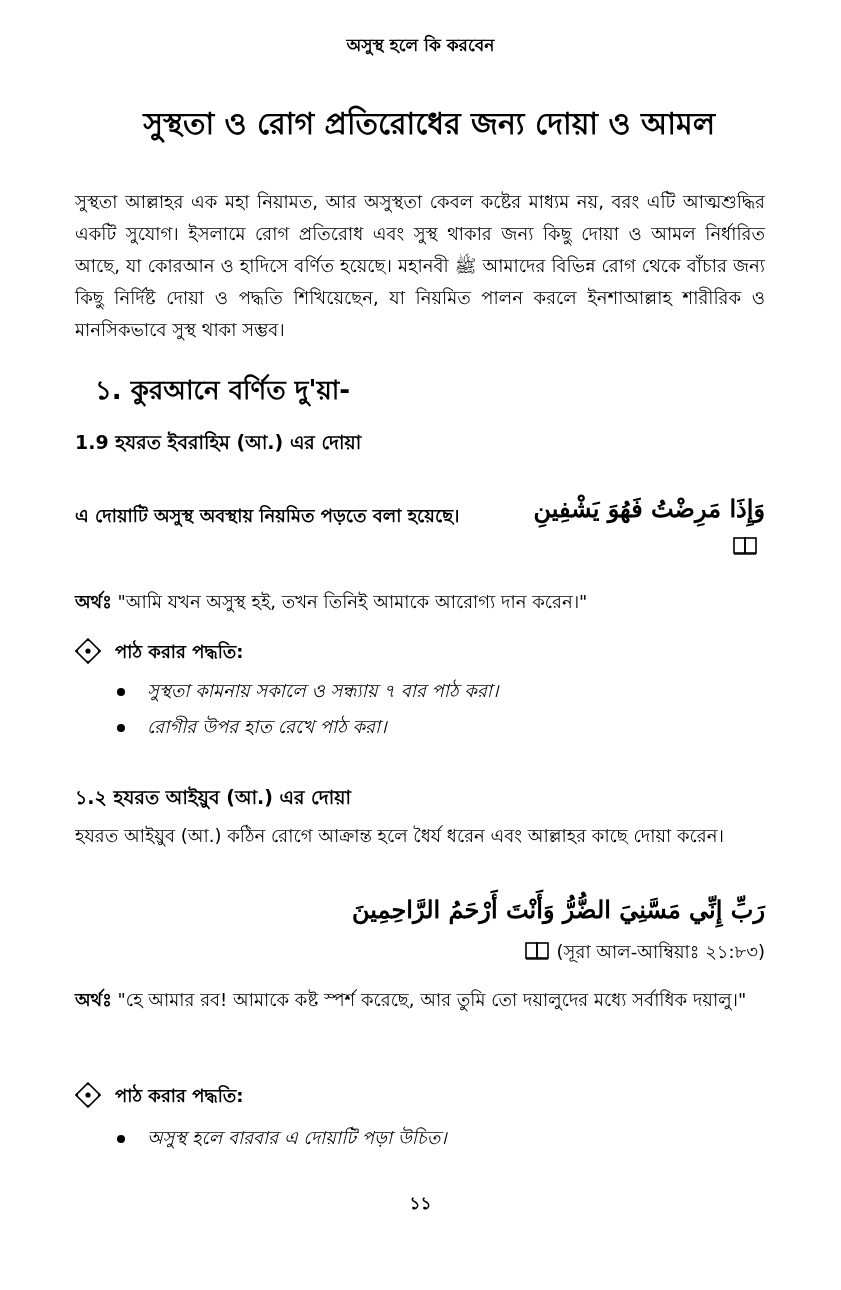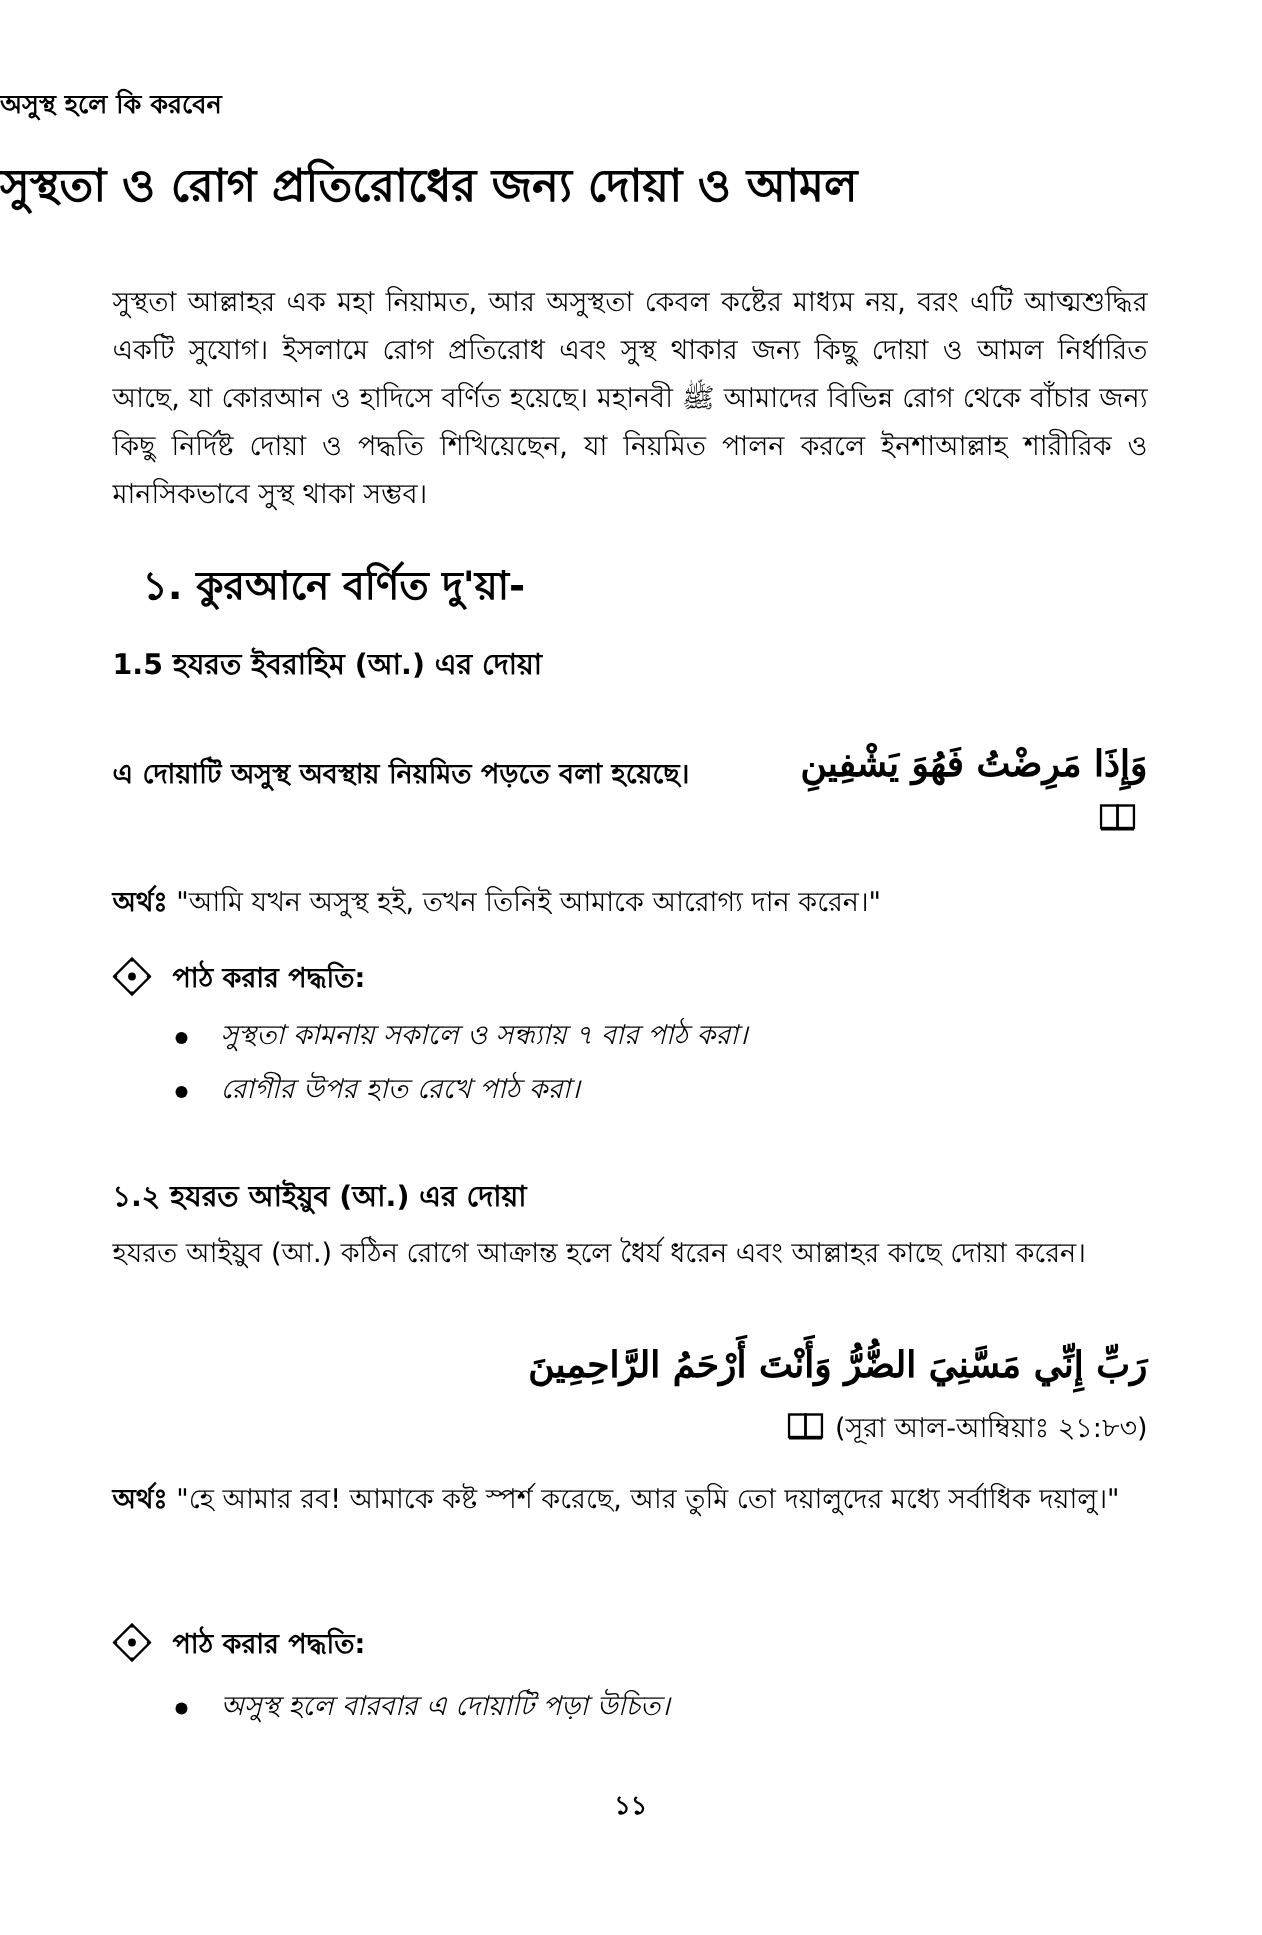"অসুস্থ হলে কি করবেন" .running-header { text-align: none -> center; top: 56px -> 32px }
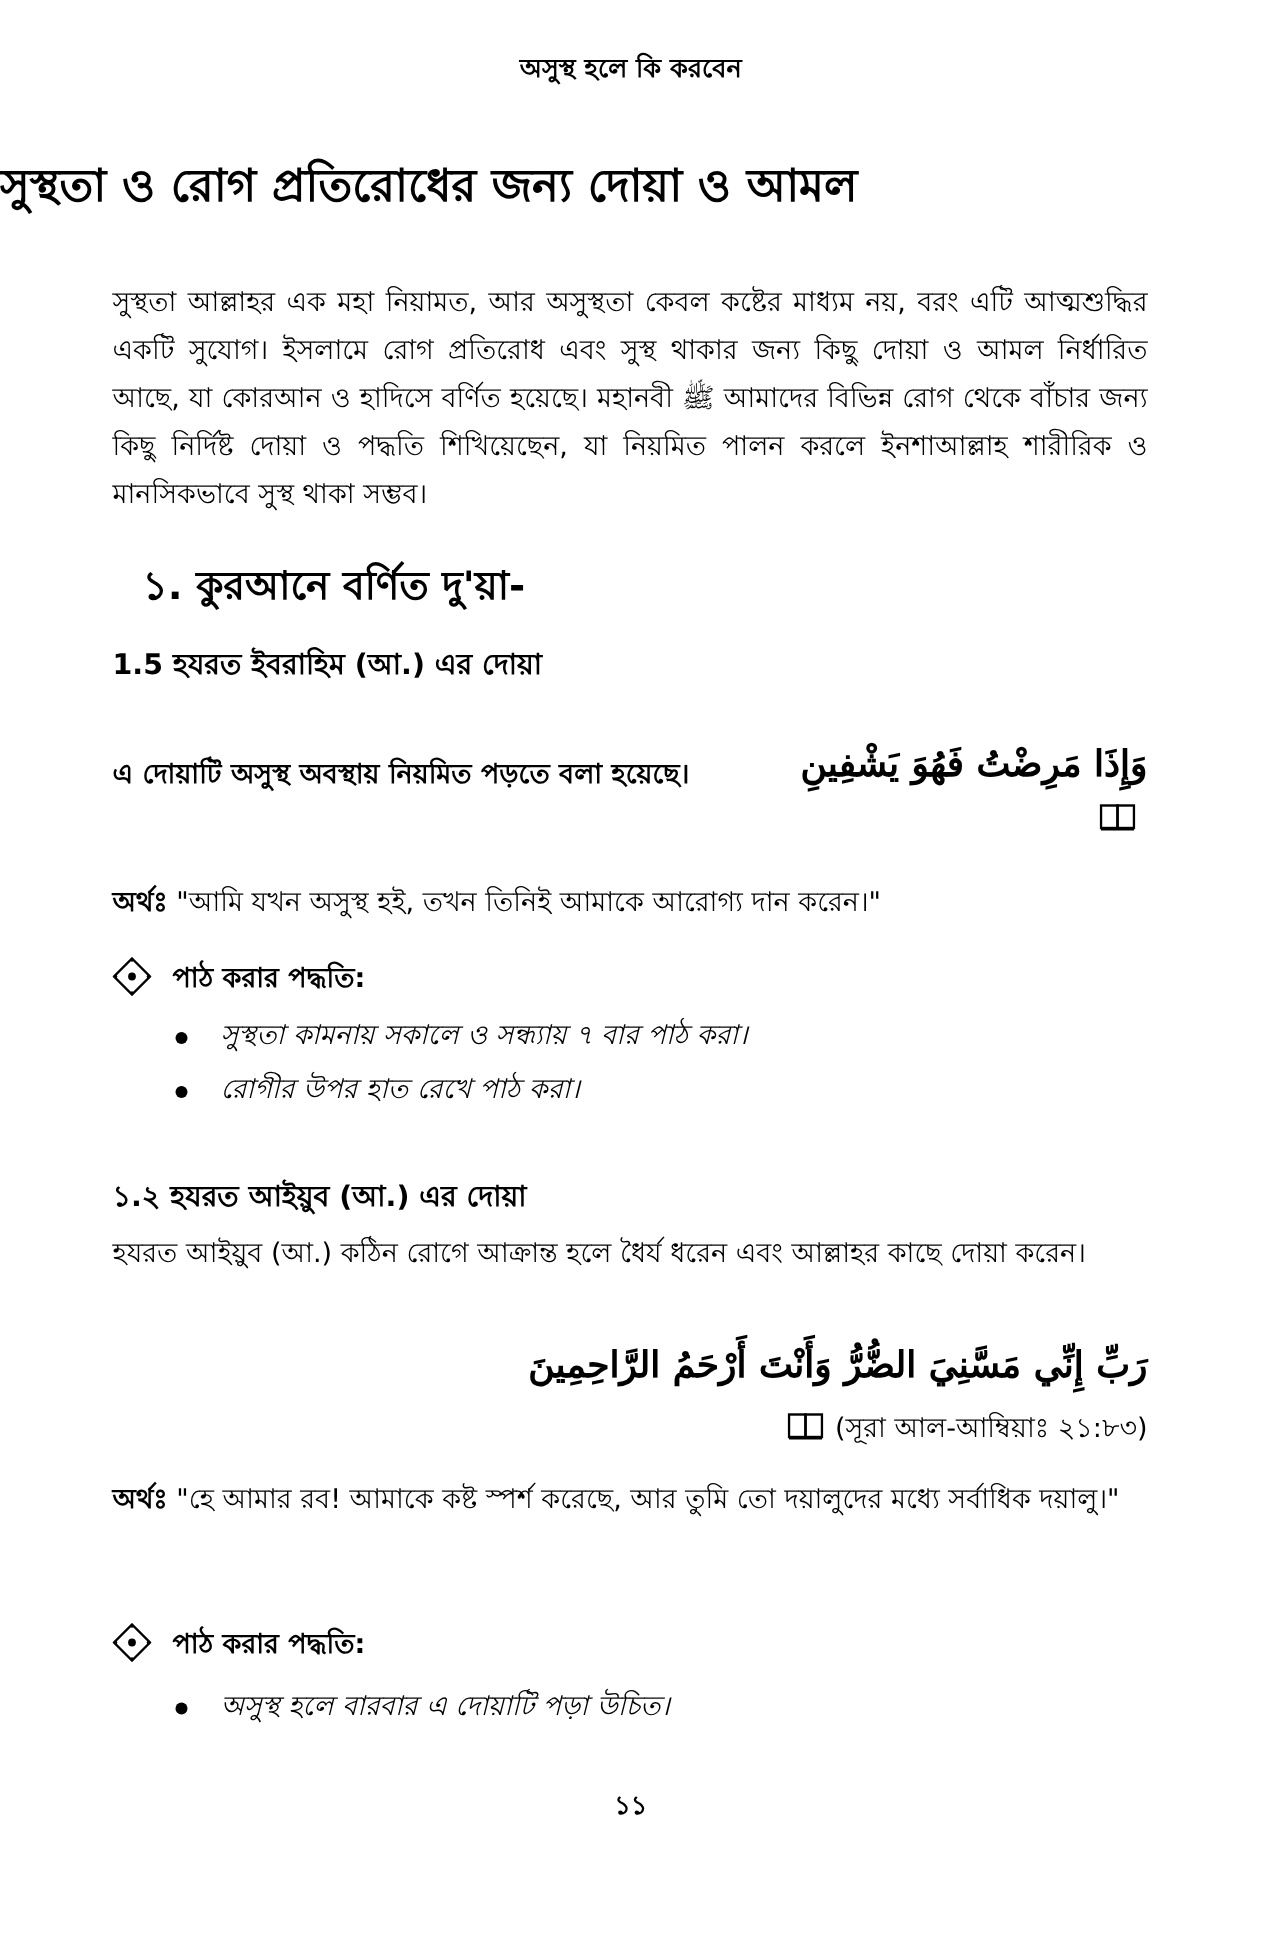"সুস্থতা ও রোগ প্রতিরোধের জন্য" .page-title { text-align: left -> right }
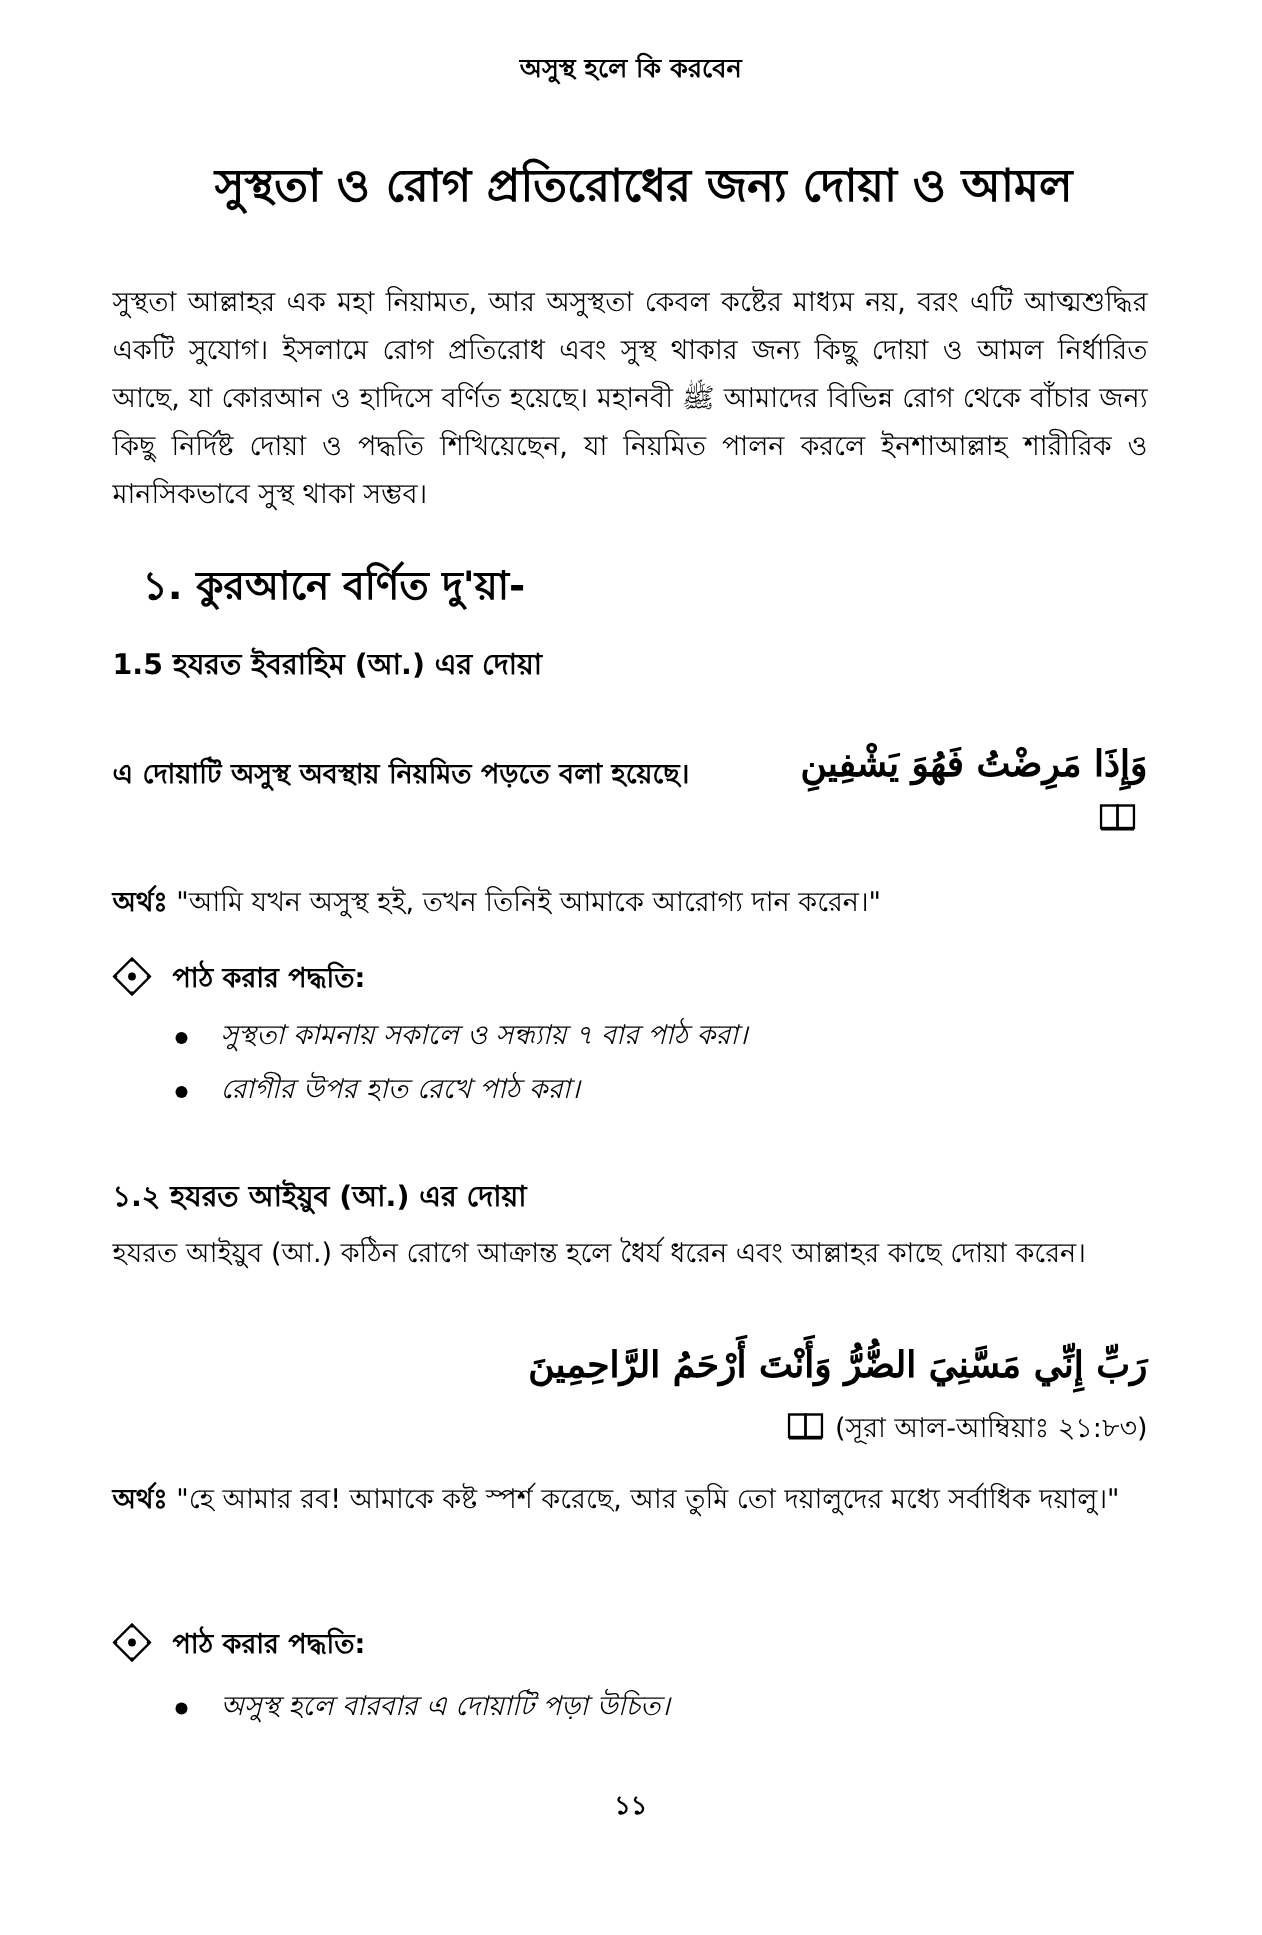"1.5 হযরত ইবরাহিম (আ.) এর" div.block { text: 1.5 -> 1.9 }
